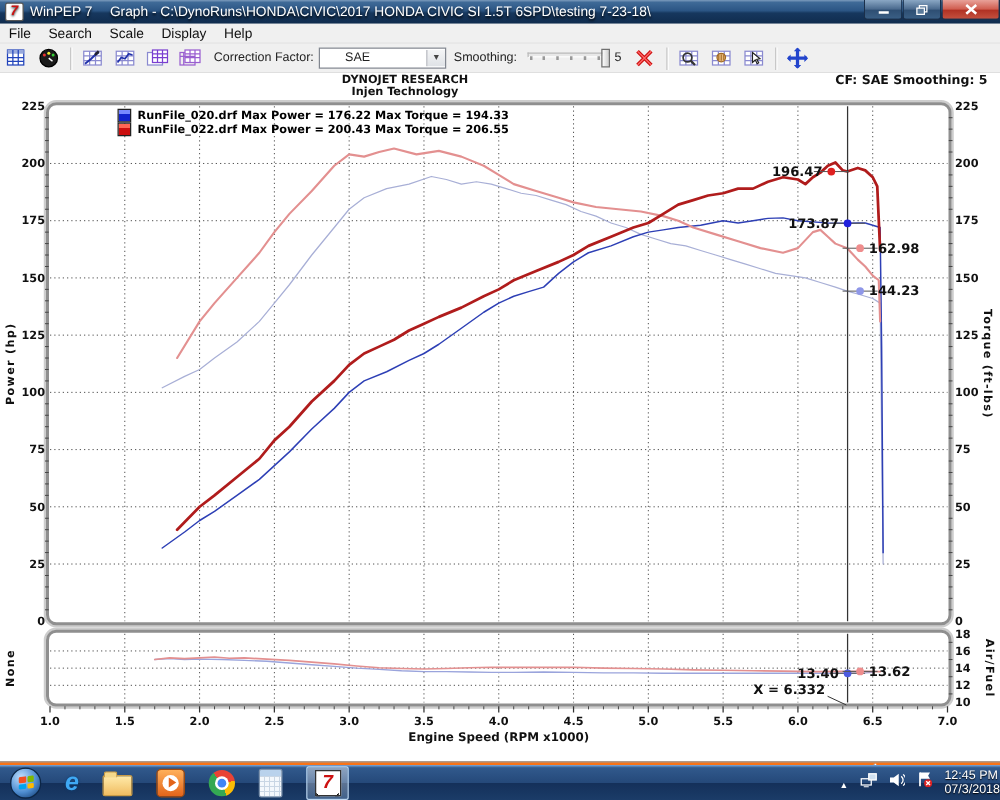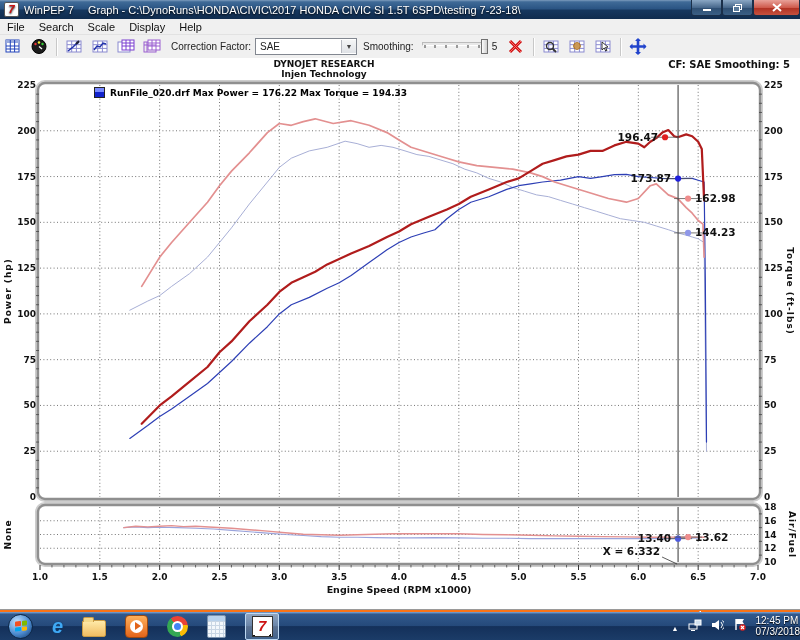"SAE" .select .val { padding-left: 4px -> 20px }
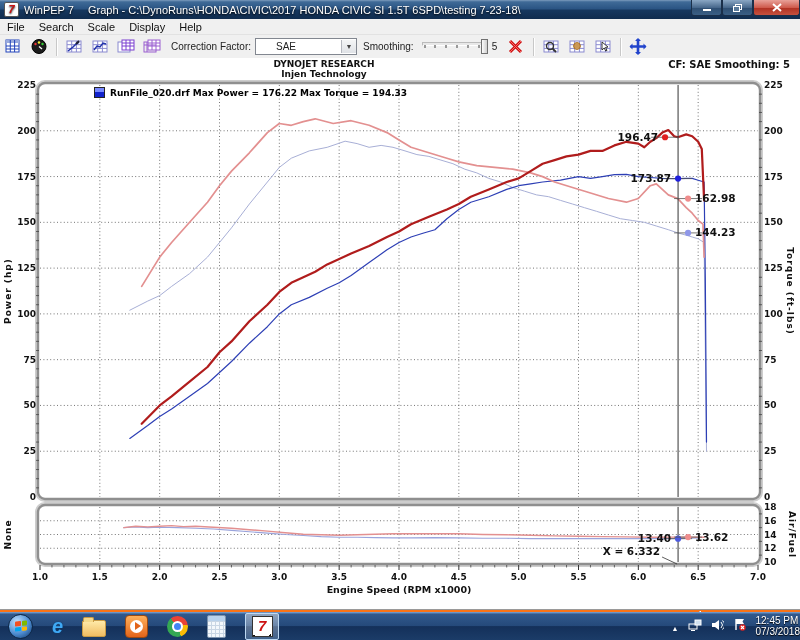"RunFile_022.drf Max Power = 200.43" div.legend-row { html: none -> <div> <span></span> <span>RunFile_022.drf Max Power = 200.43 Max Torque = 206.55</span> </div> }
